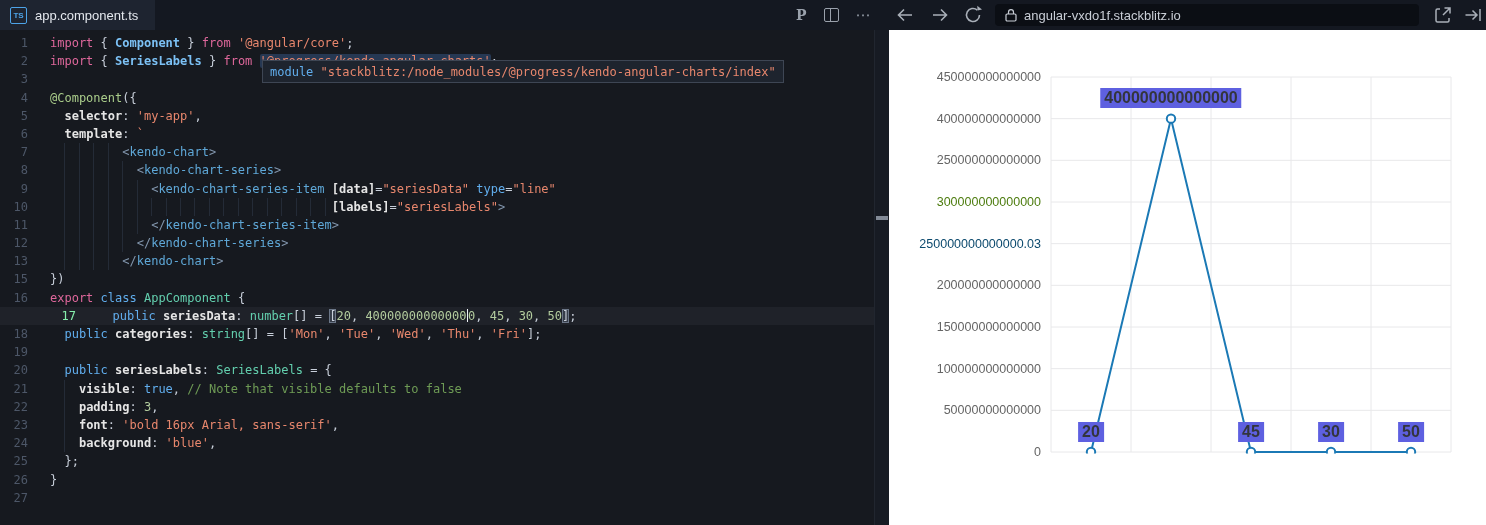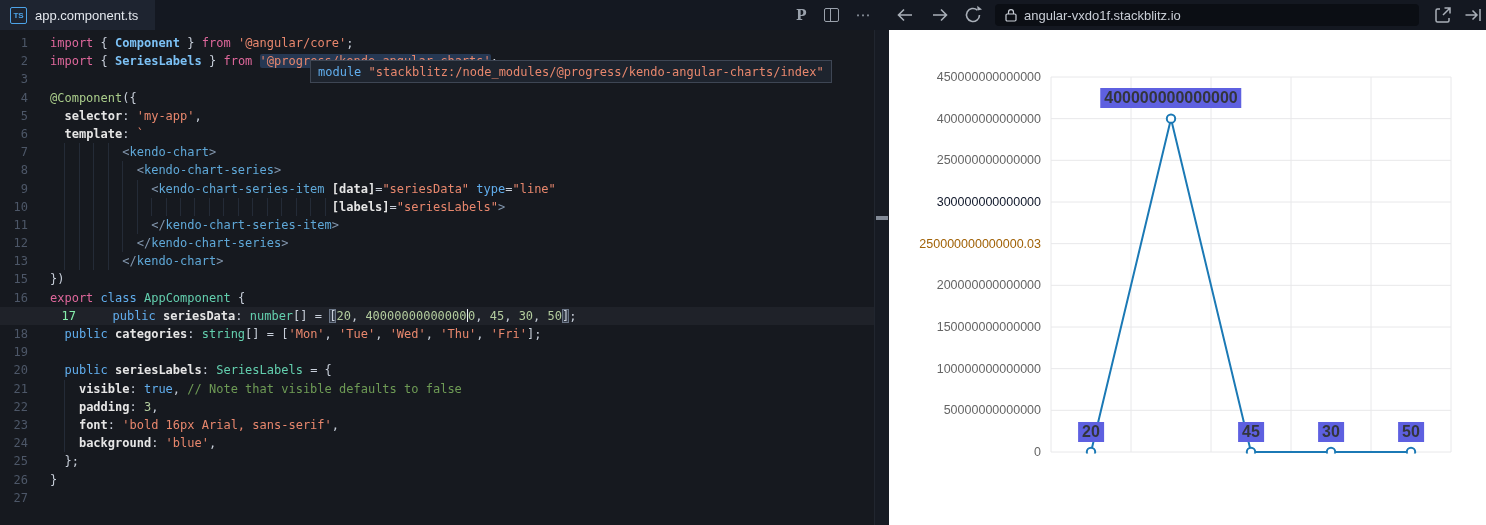"module" .hover-tip { margin-left: 48px -> none }
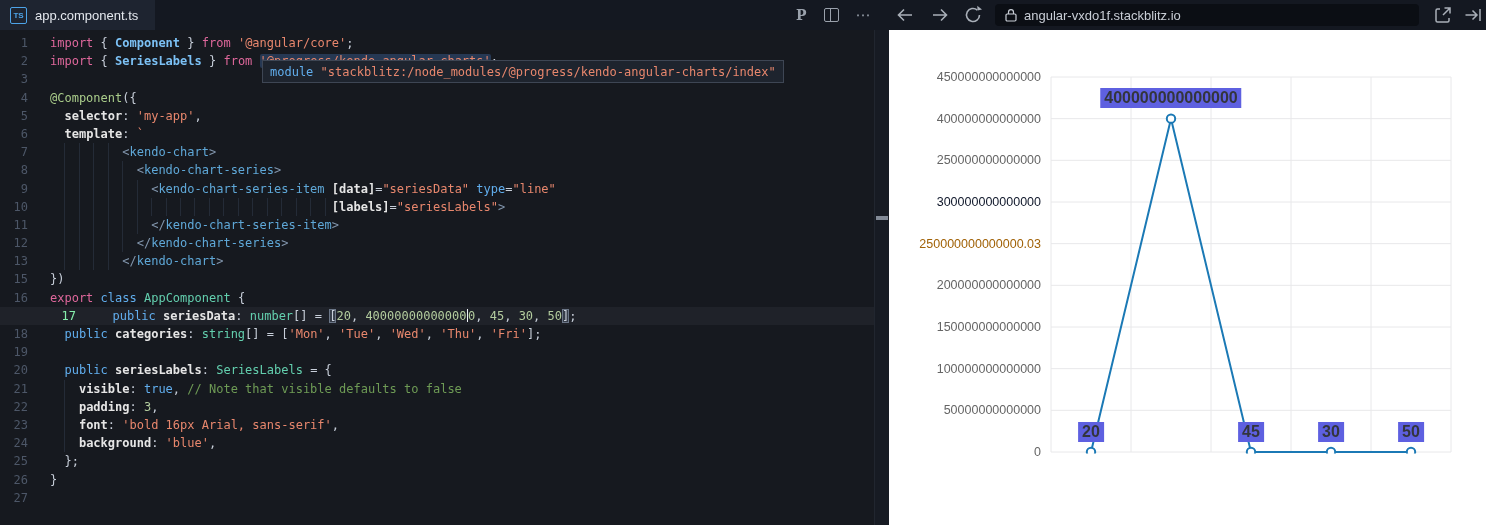"300000000000000" div.ytick { color: #0f172a -> #4d7c0f }
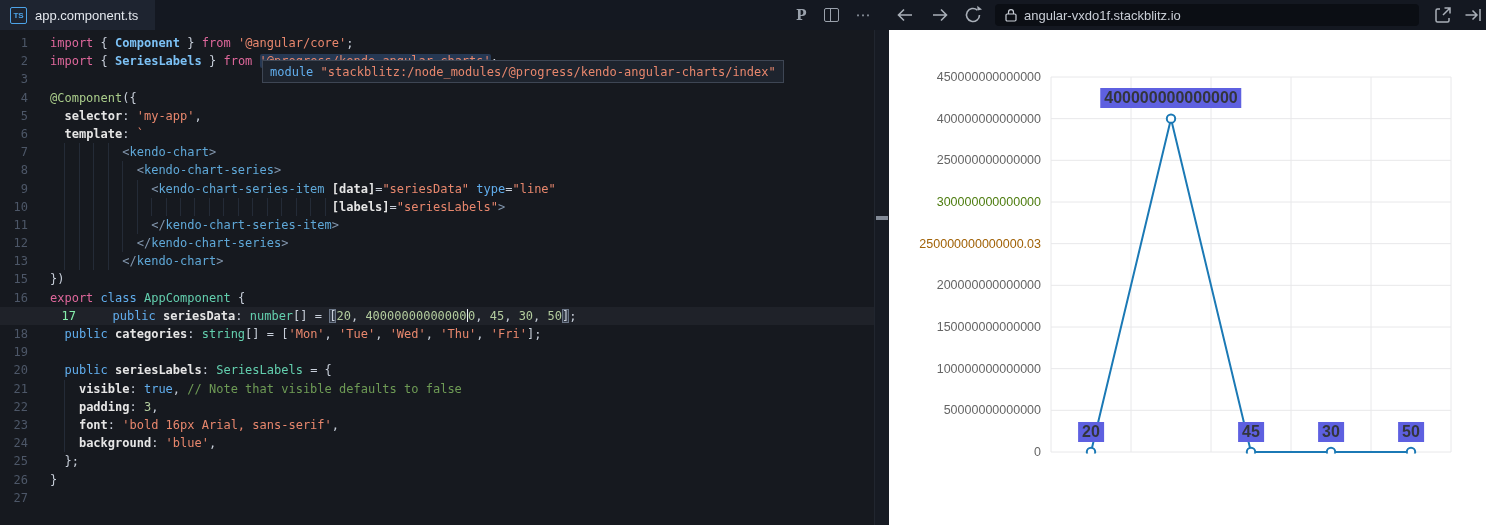"250000000000000.03" div.ytick { color: #a16207 -> #0c4a6e }
